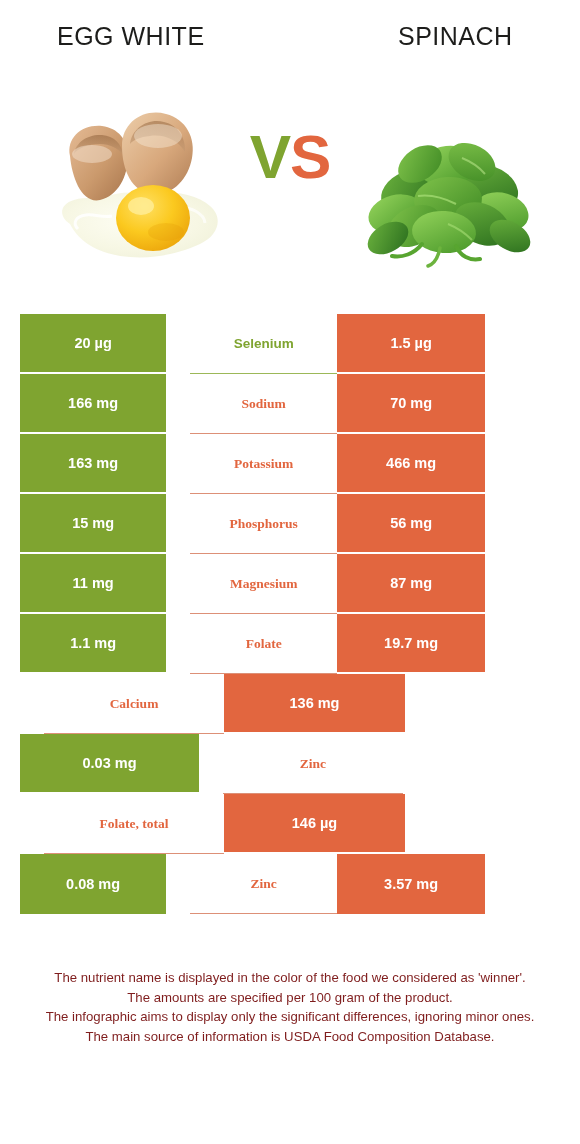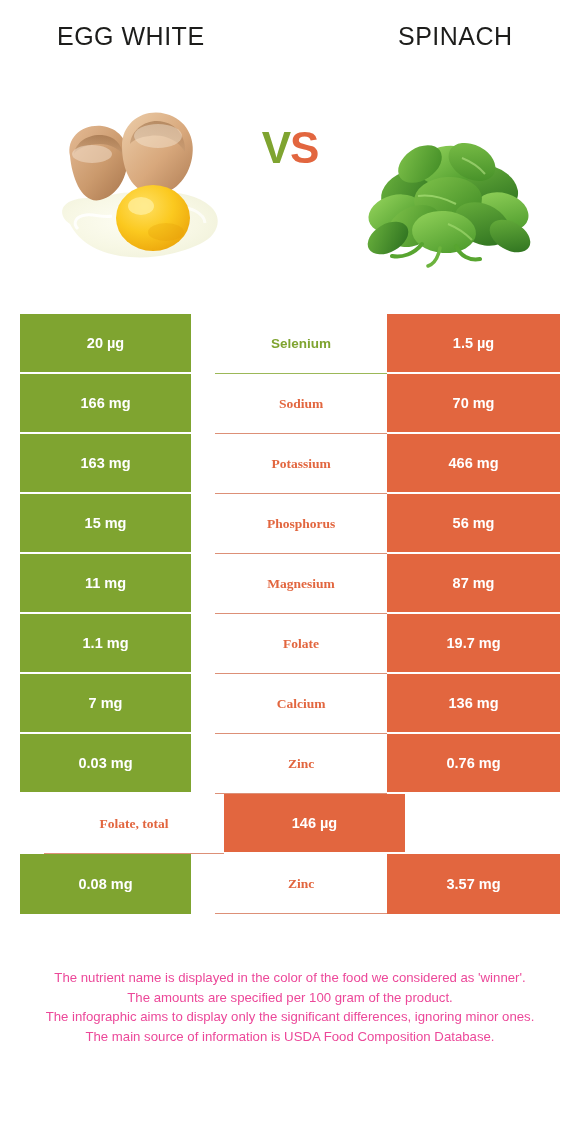"VS" .vs { font-size: 44px -> 62px }
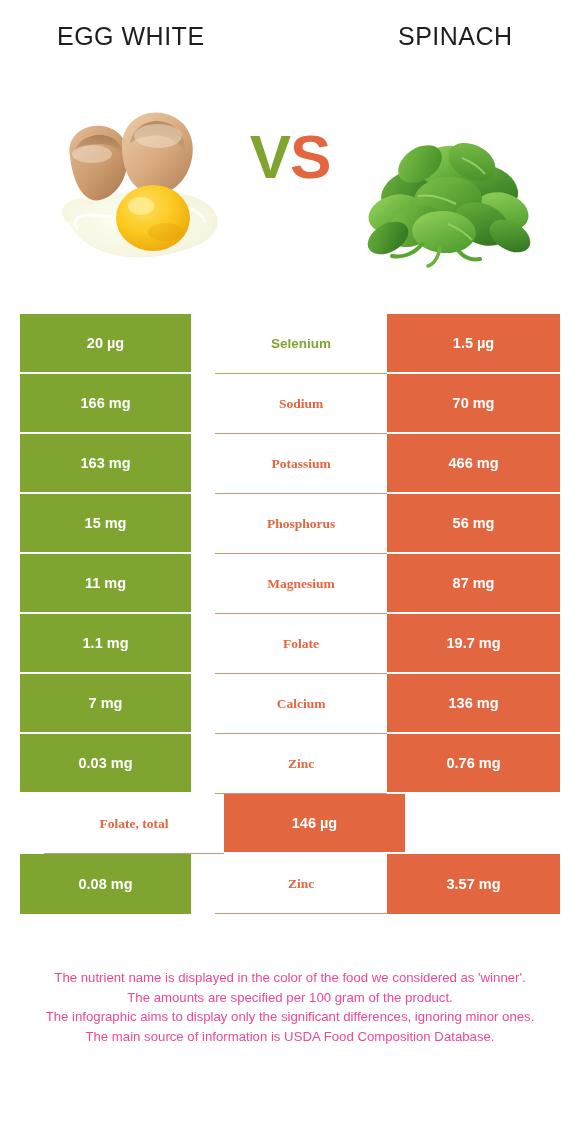"20 µg" .row { width: 540px -> 465px }
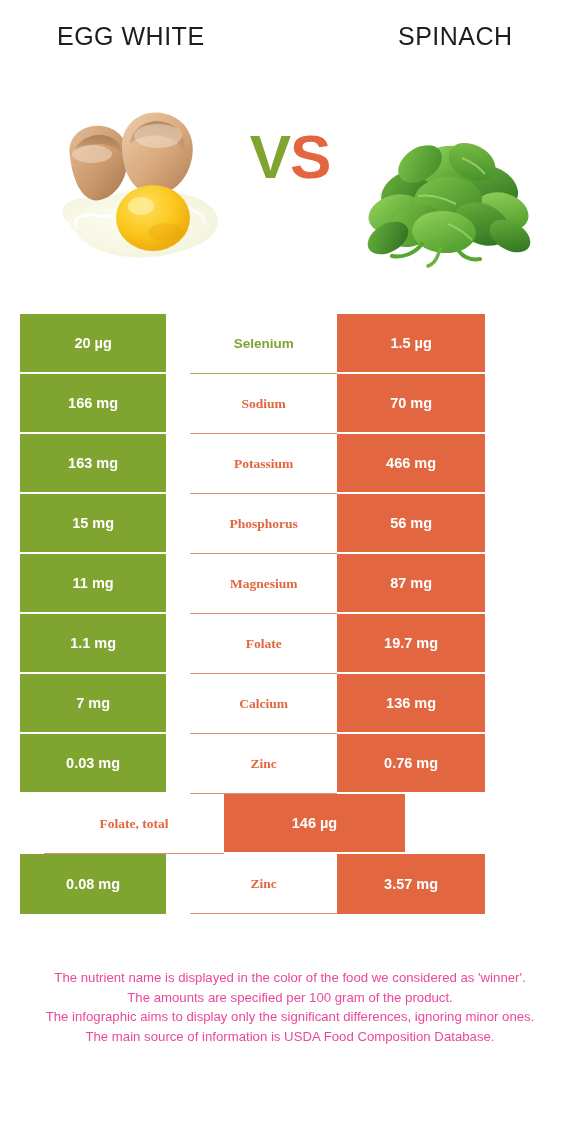"7 mg" div.cell { html: <div>7 mg</div> -> none }
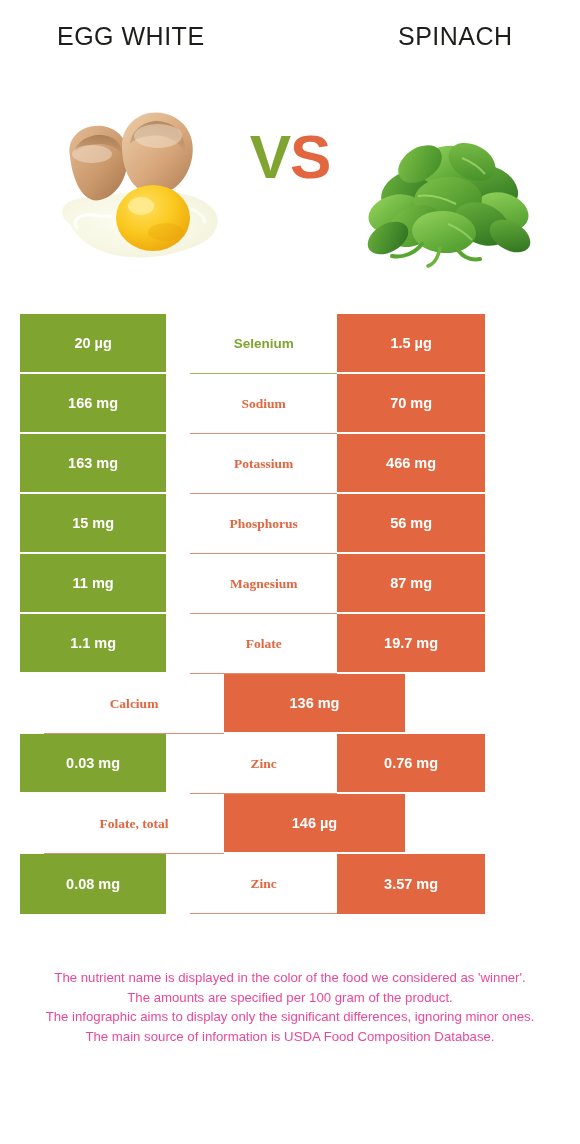"0.76 mg" div.cell { html: <div>0.76 mg</div> -> none }
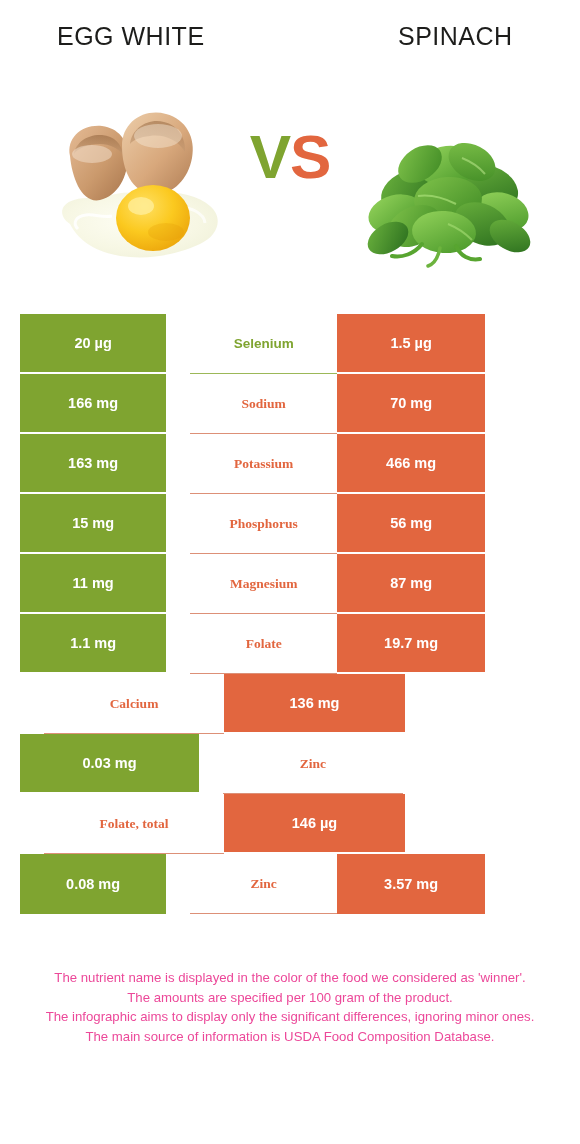"The nutrient name is displayed" .footer { color: #ec4899 -> #7f1d1d }
